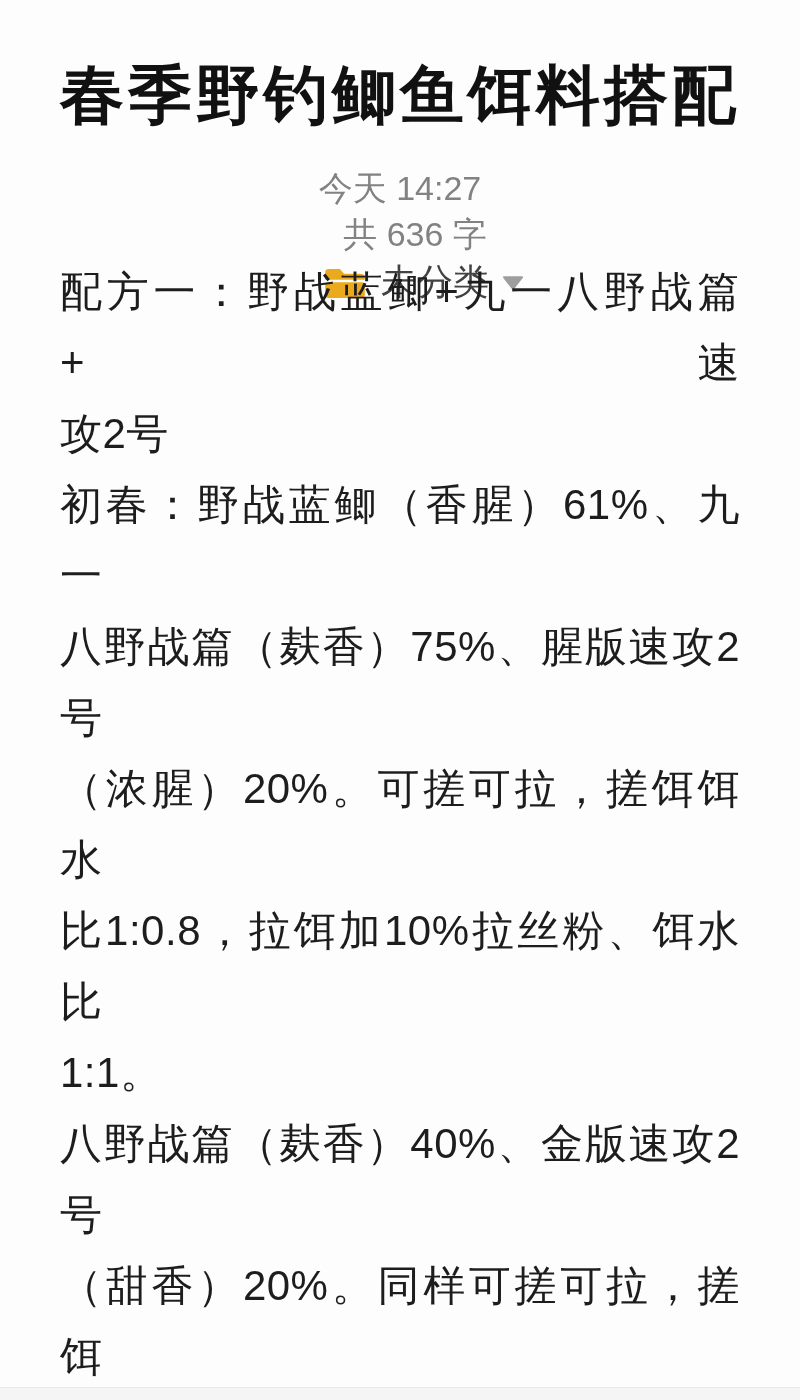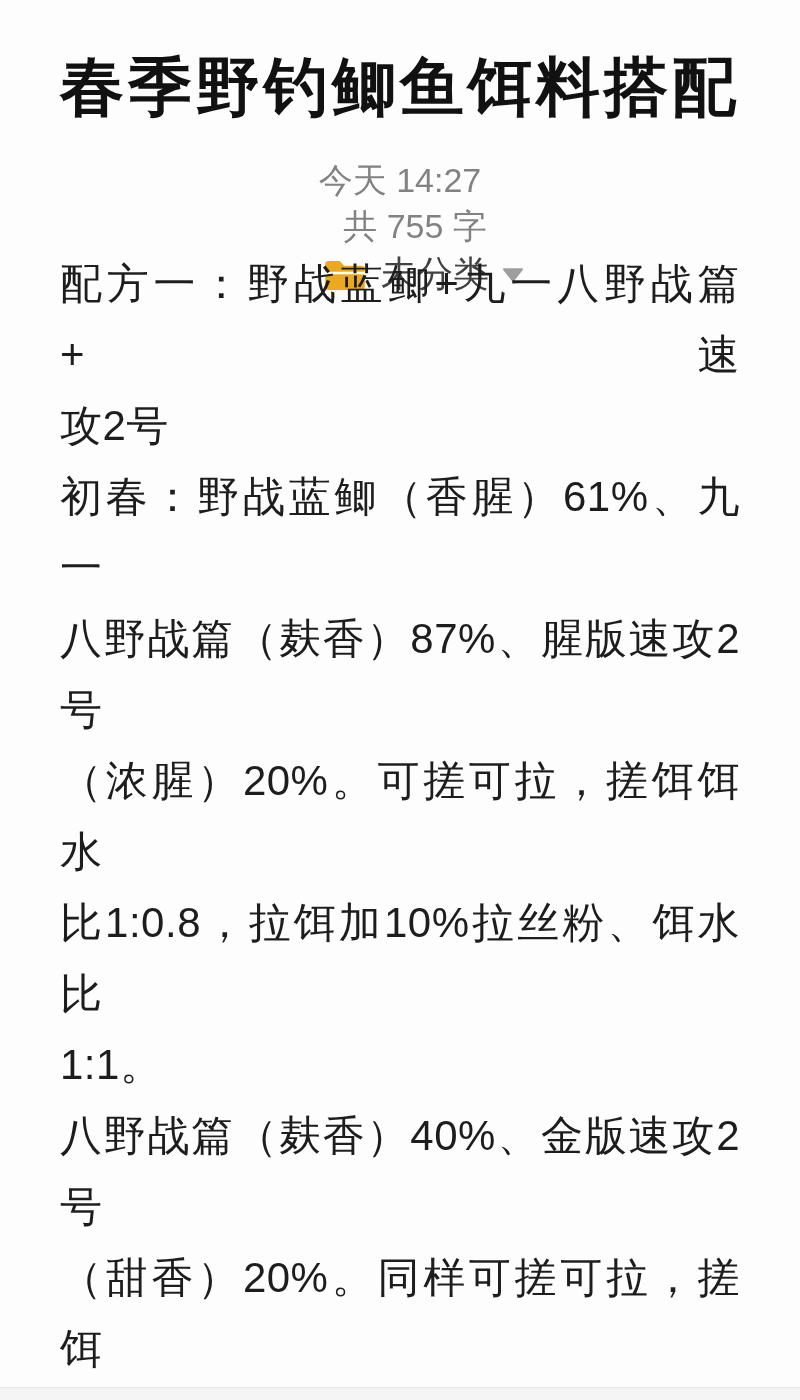"春季野钓鲫鱼饵料搭配" .page { padding: 0 60px -> 8px 60px }
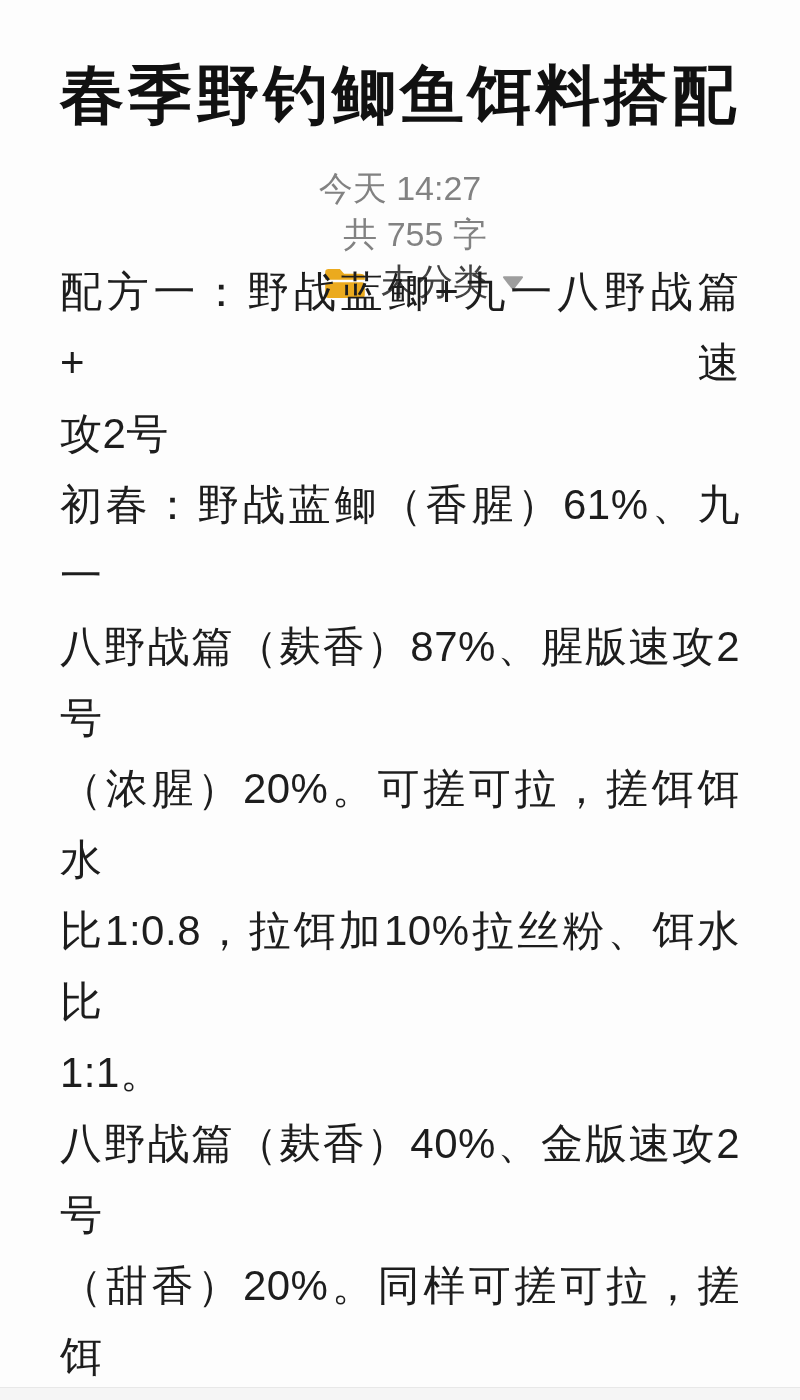"共 755 字" span.count { text: 755 -> 636 }
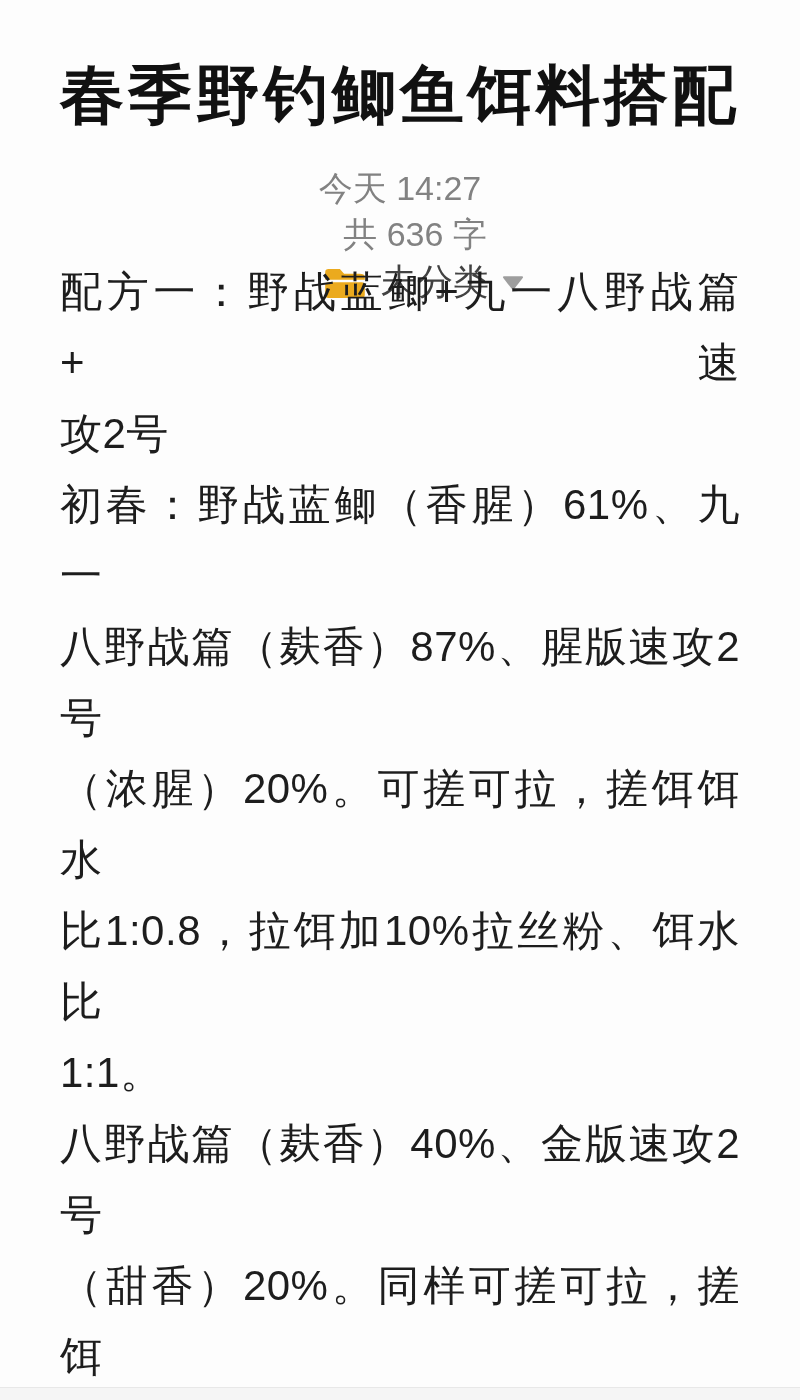"八野战篇（麸香）87%、腥版速攻2号" div.ln { text: 87% -> 75% }
